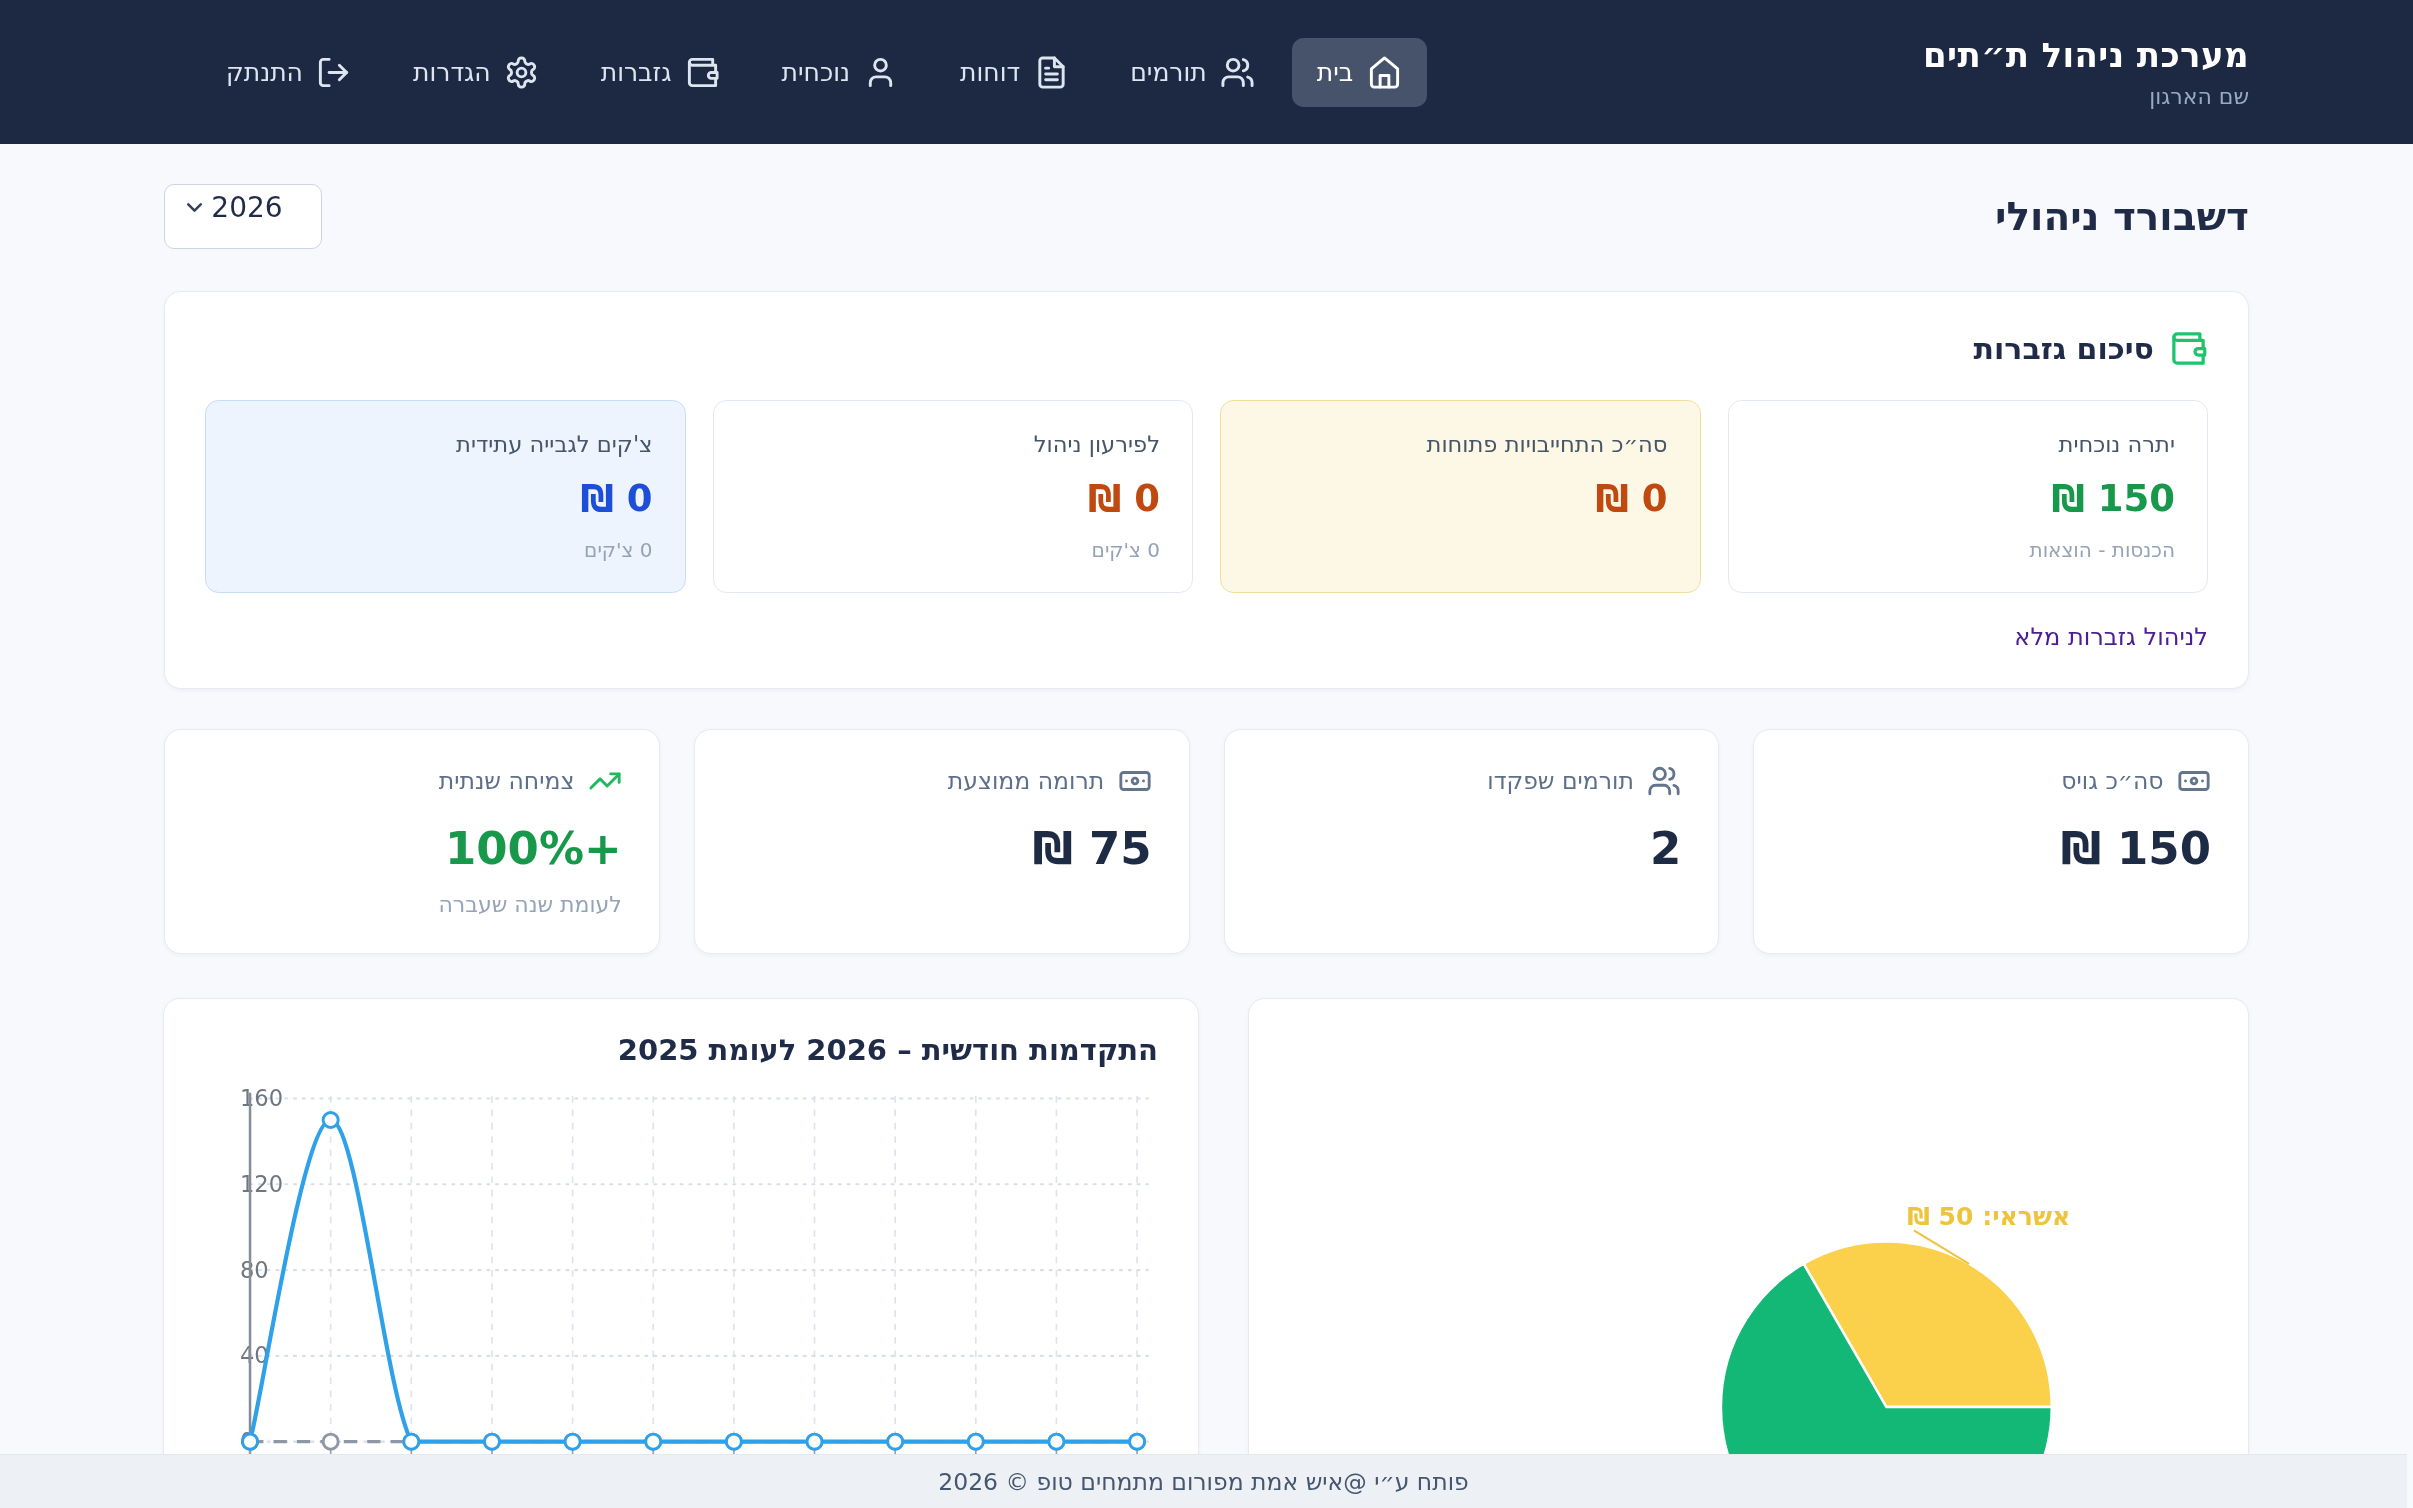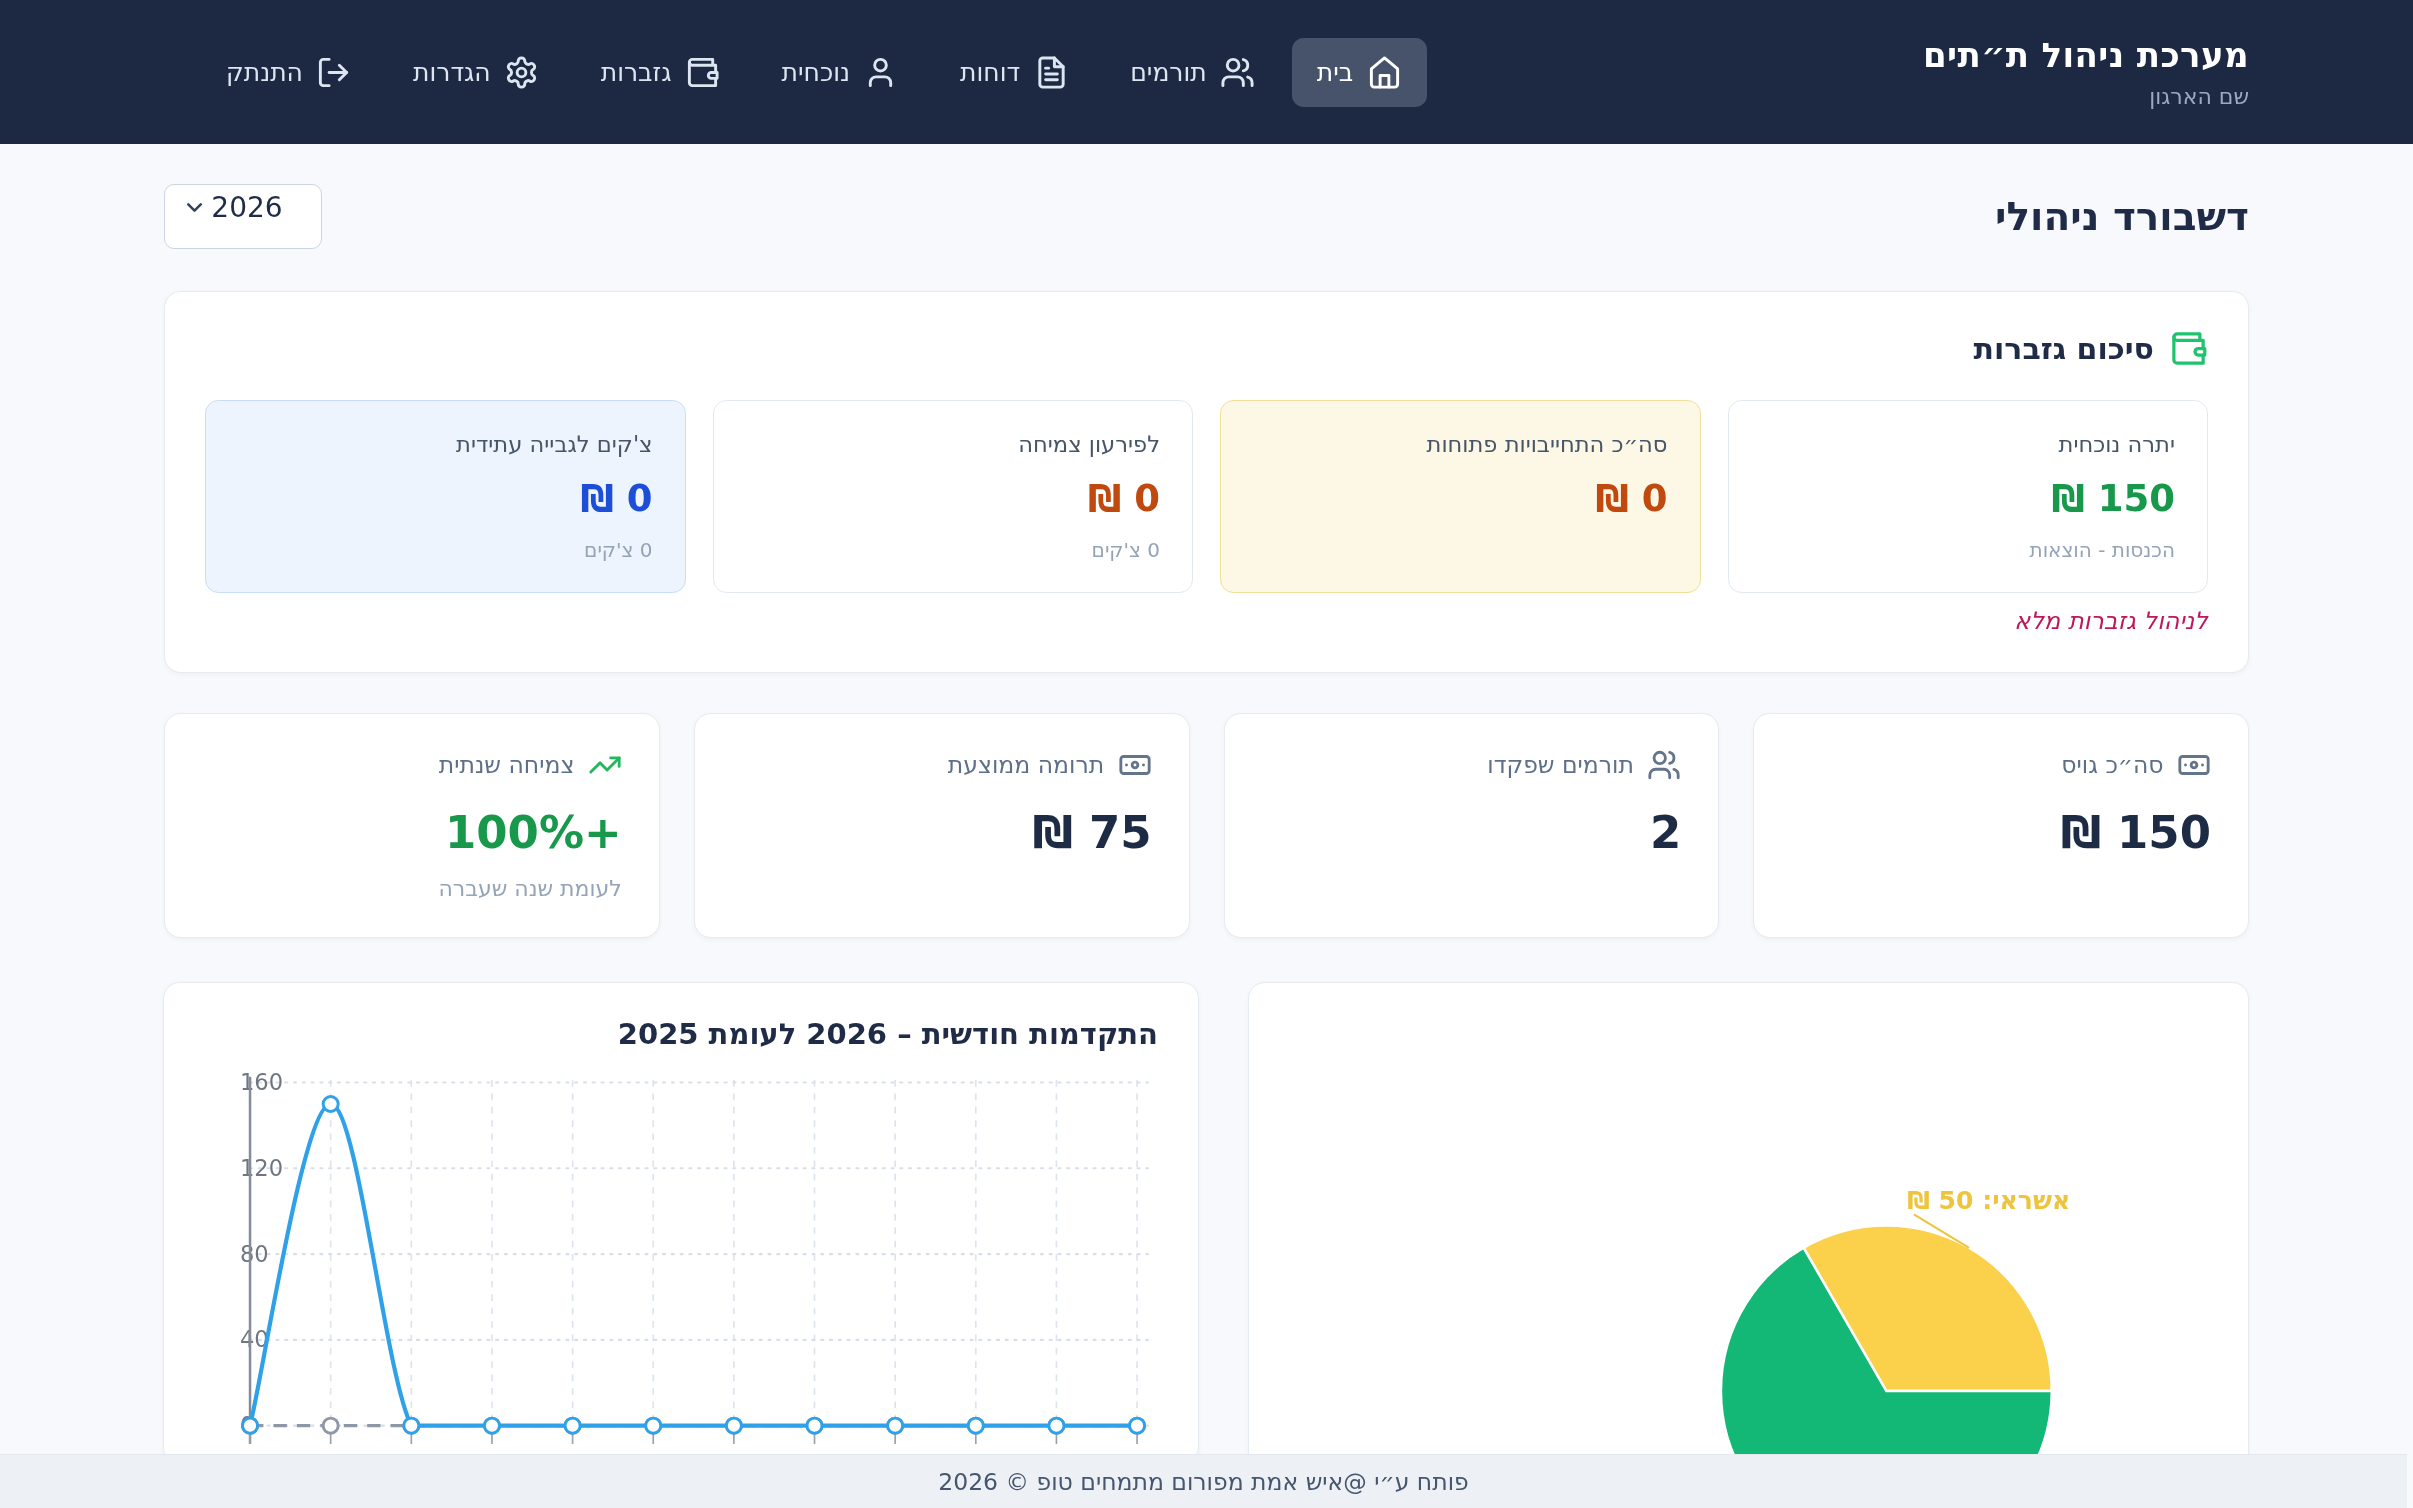"לפירעון צמיחה" div.lbl { text: צמיחה -> ניהול }
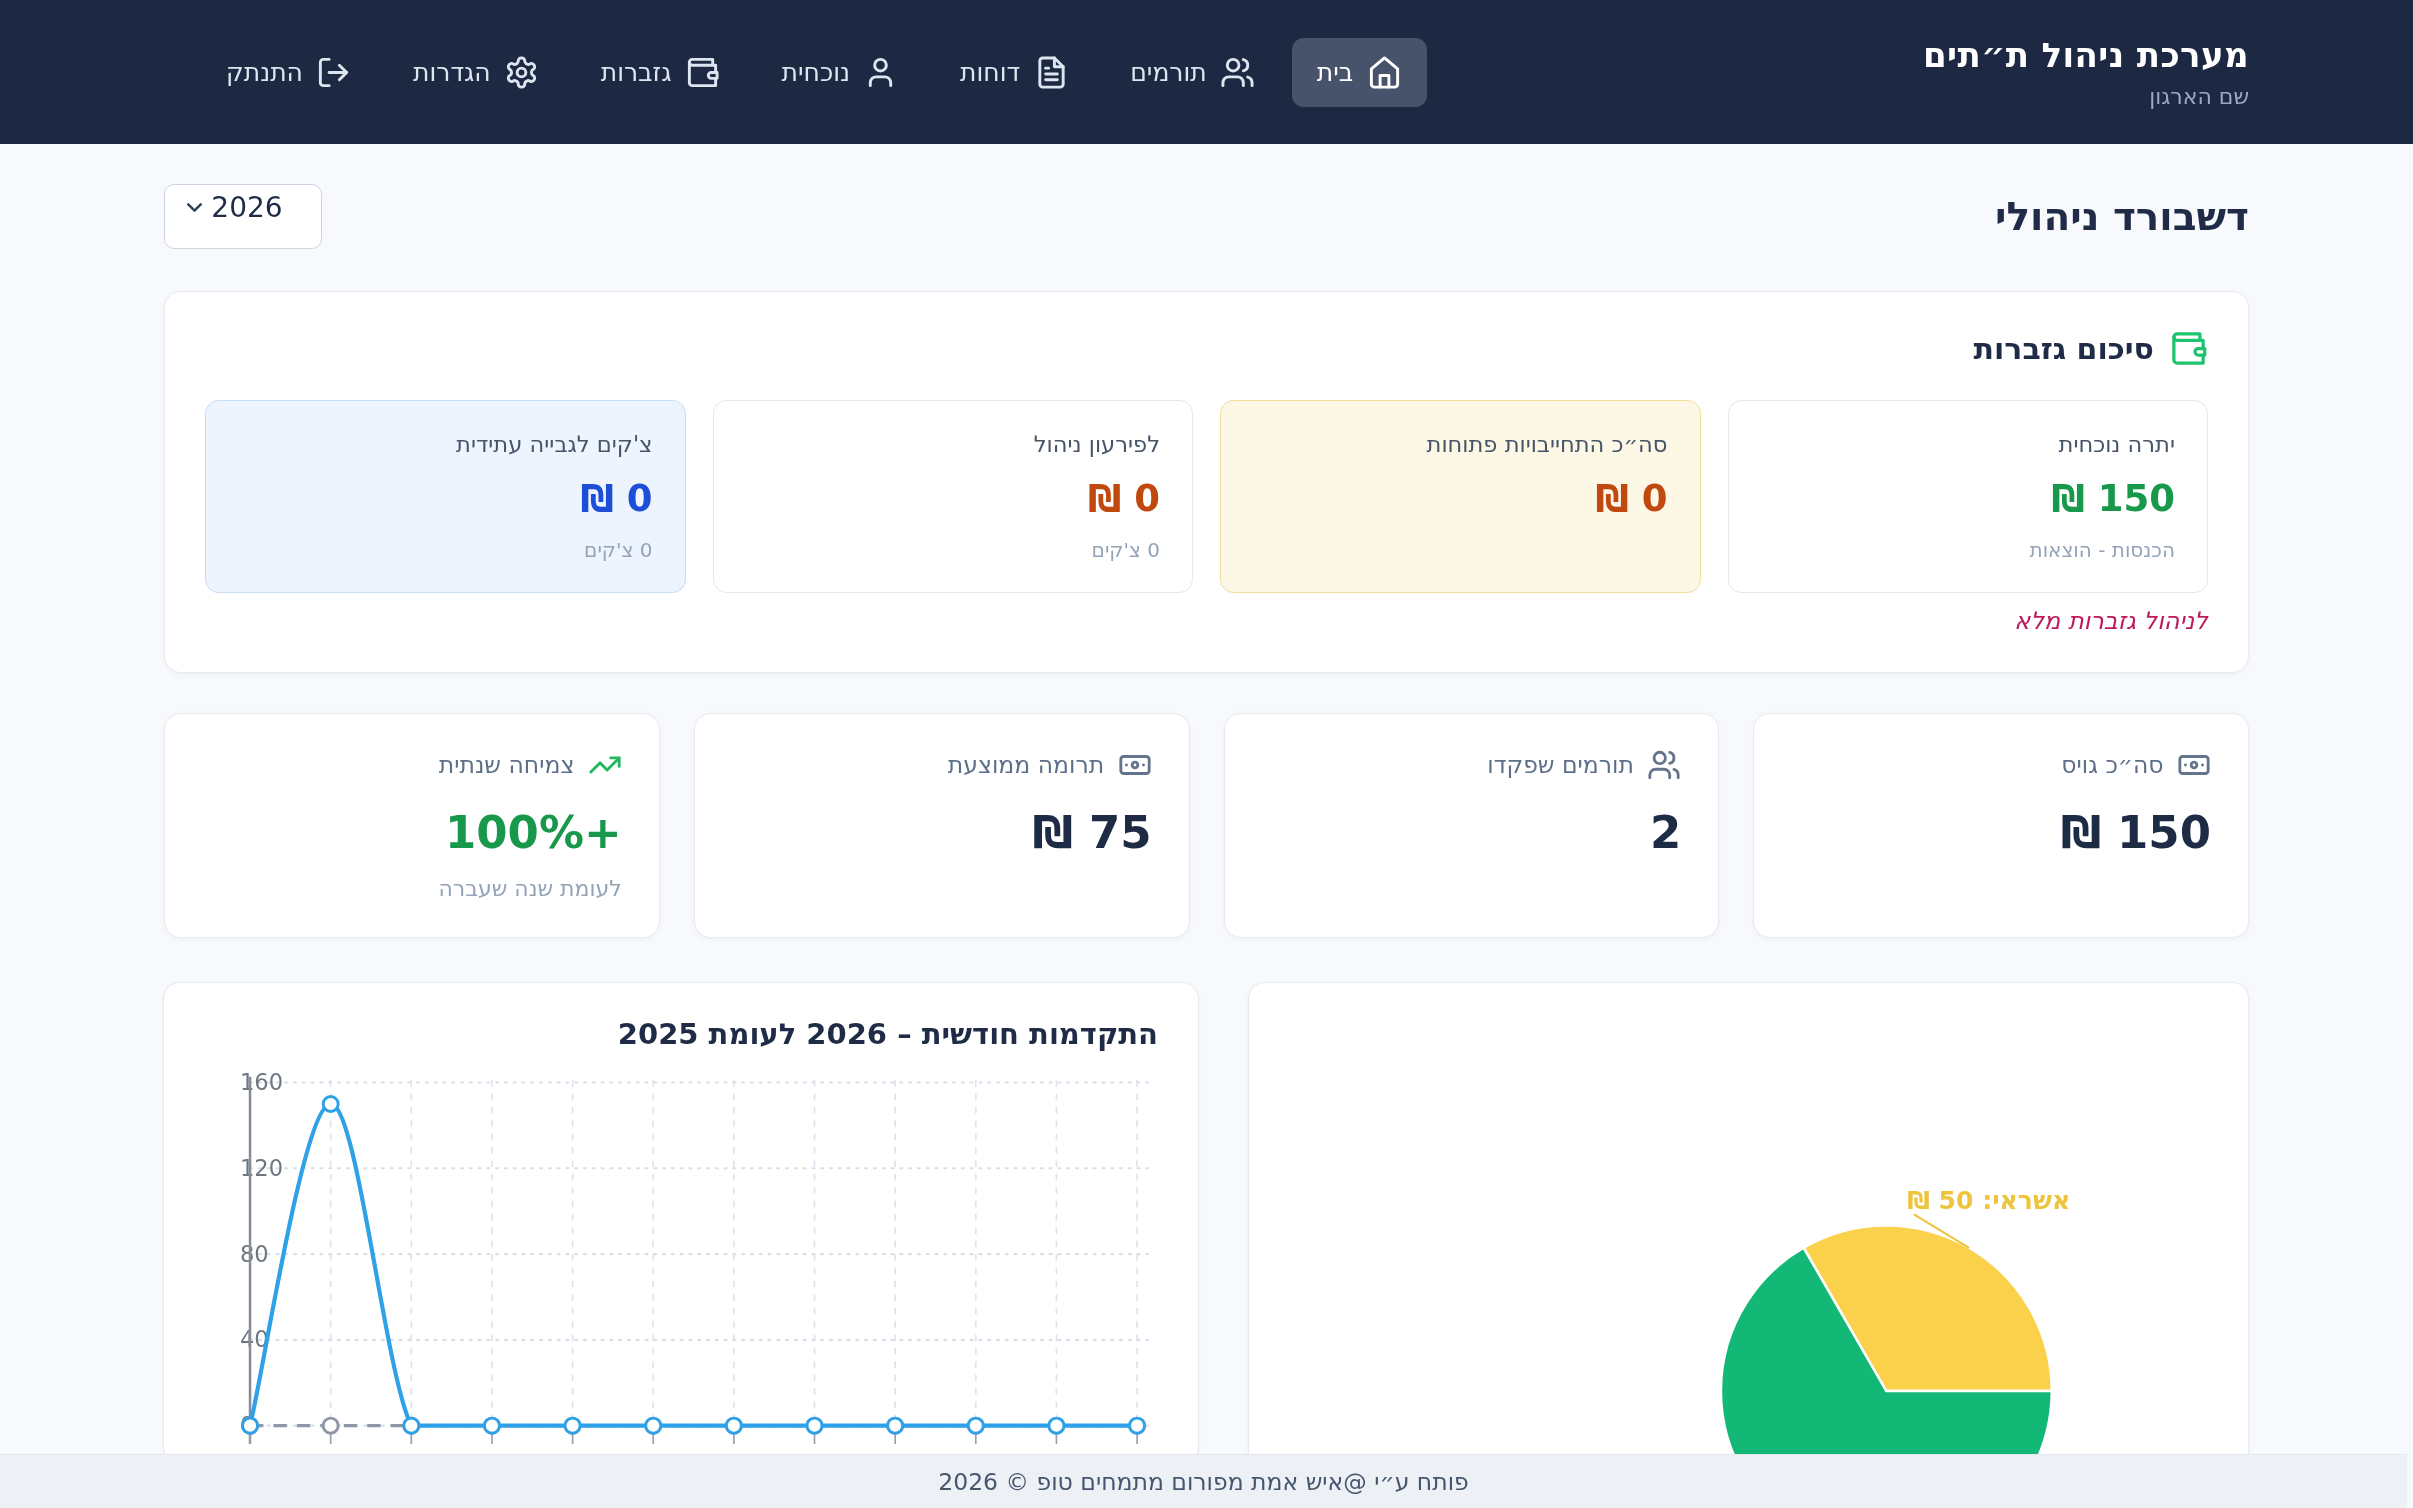"לניהול גזברות מלא" a.tlink { color: #be185d -> #4c1d95; font-style: italic -> none; margin-top: 14px -> 30px }
